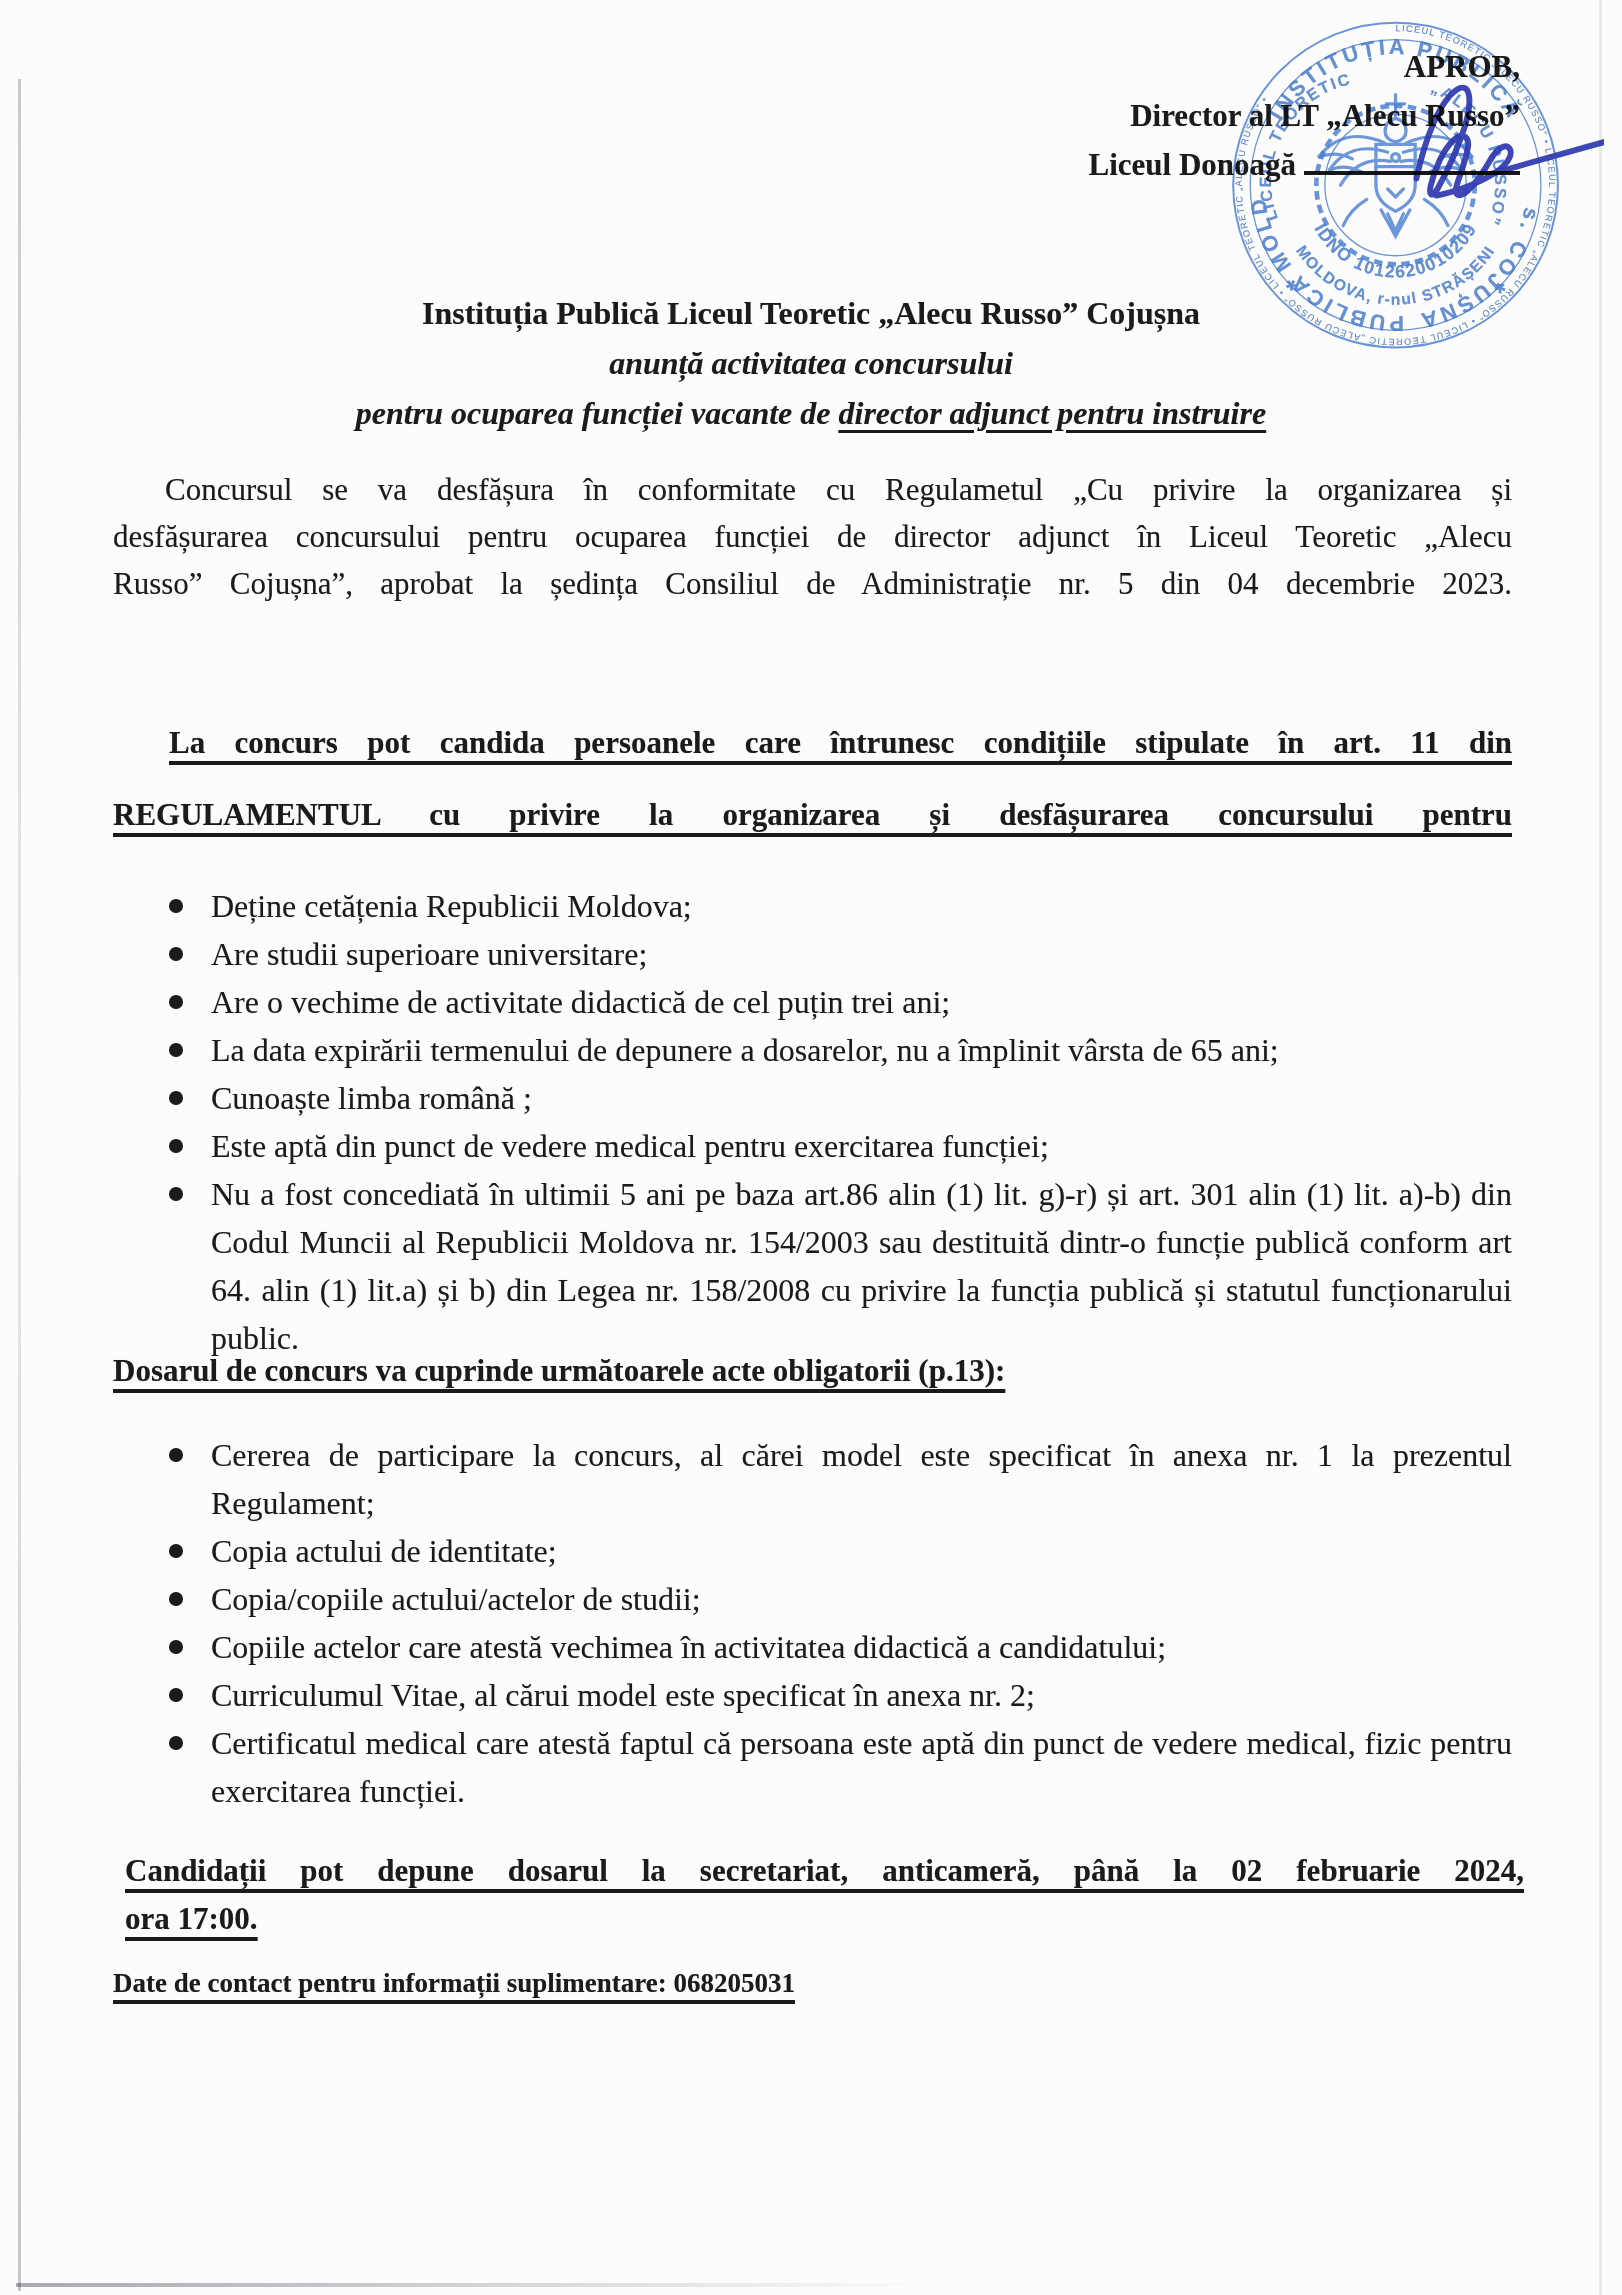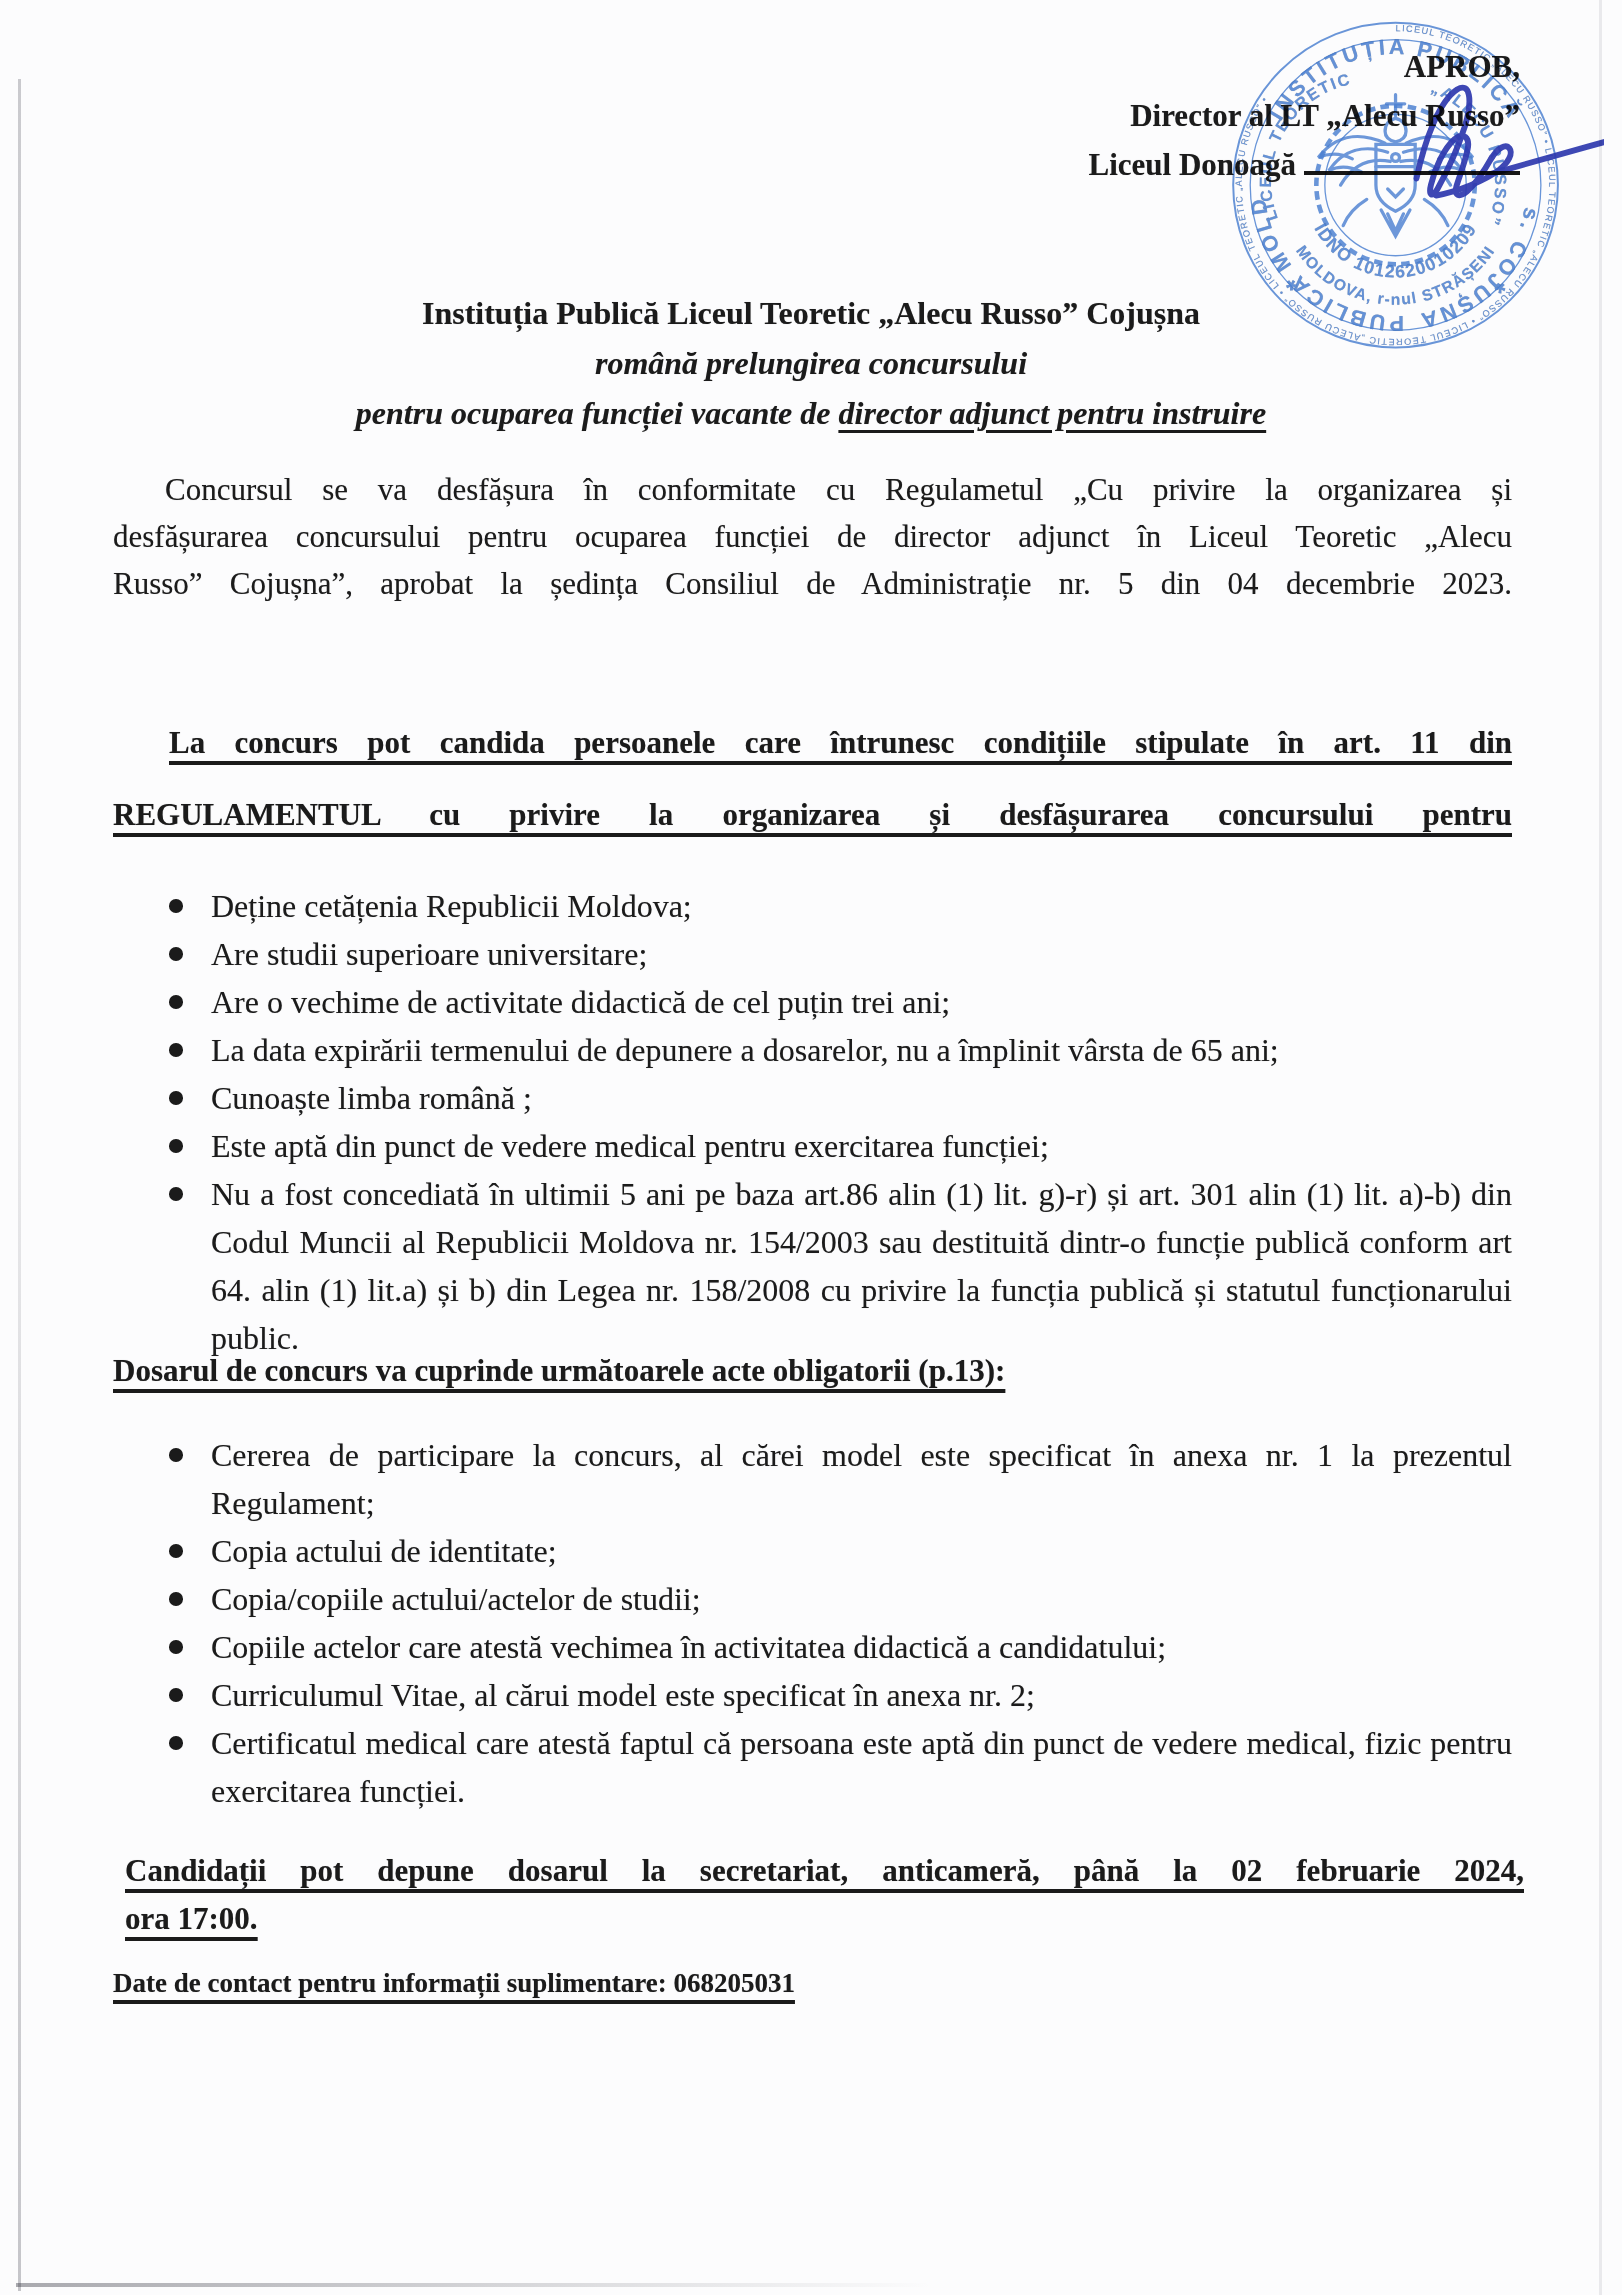"română prelungirea concursului" div.it { text: română prelungirea -> anunță activitatea }
